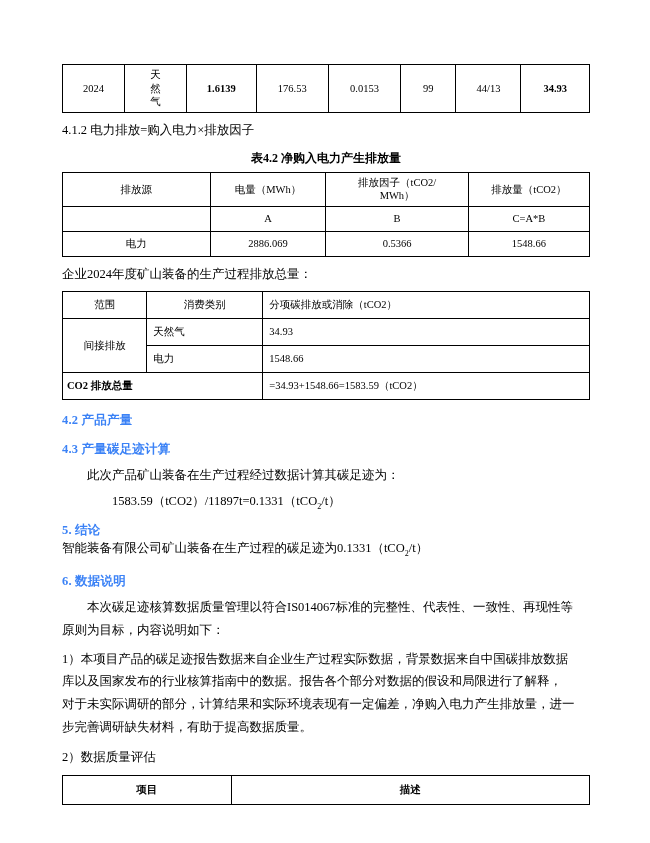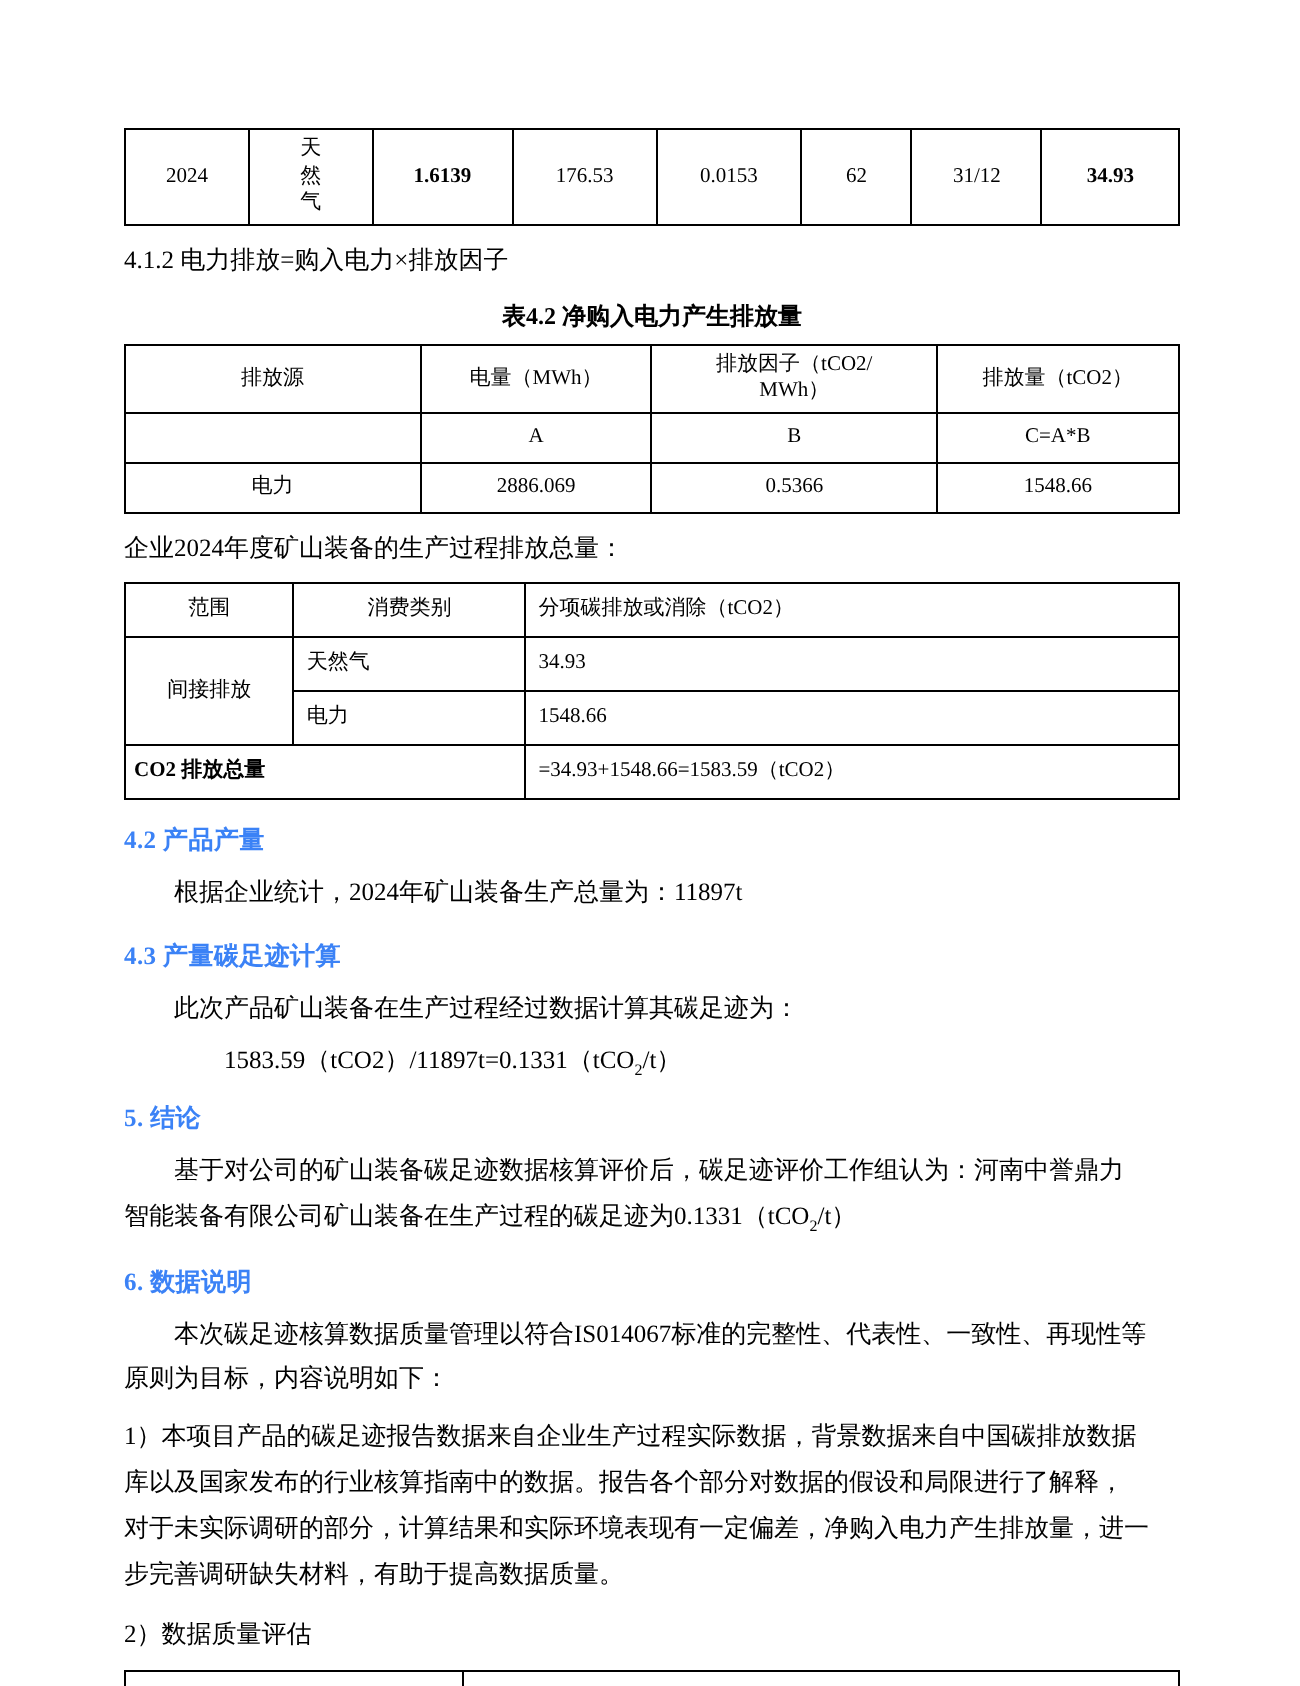"62" td { text: 62 -> 99 }
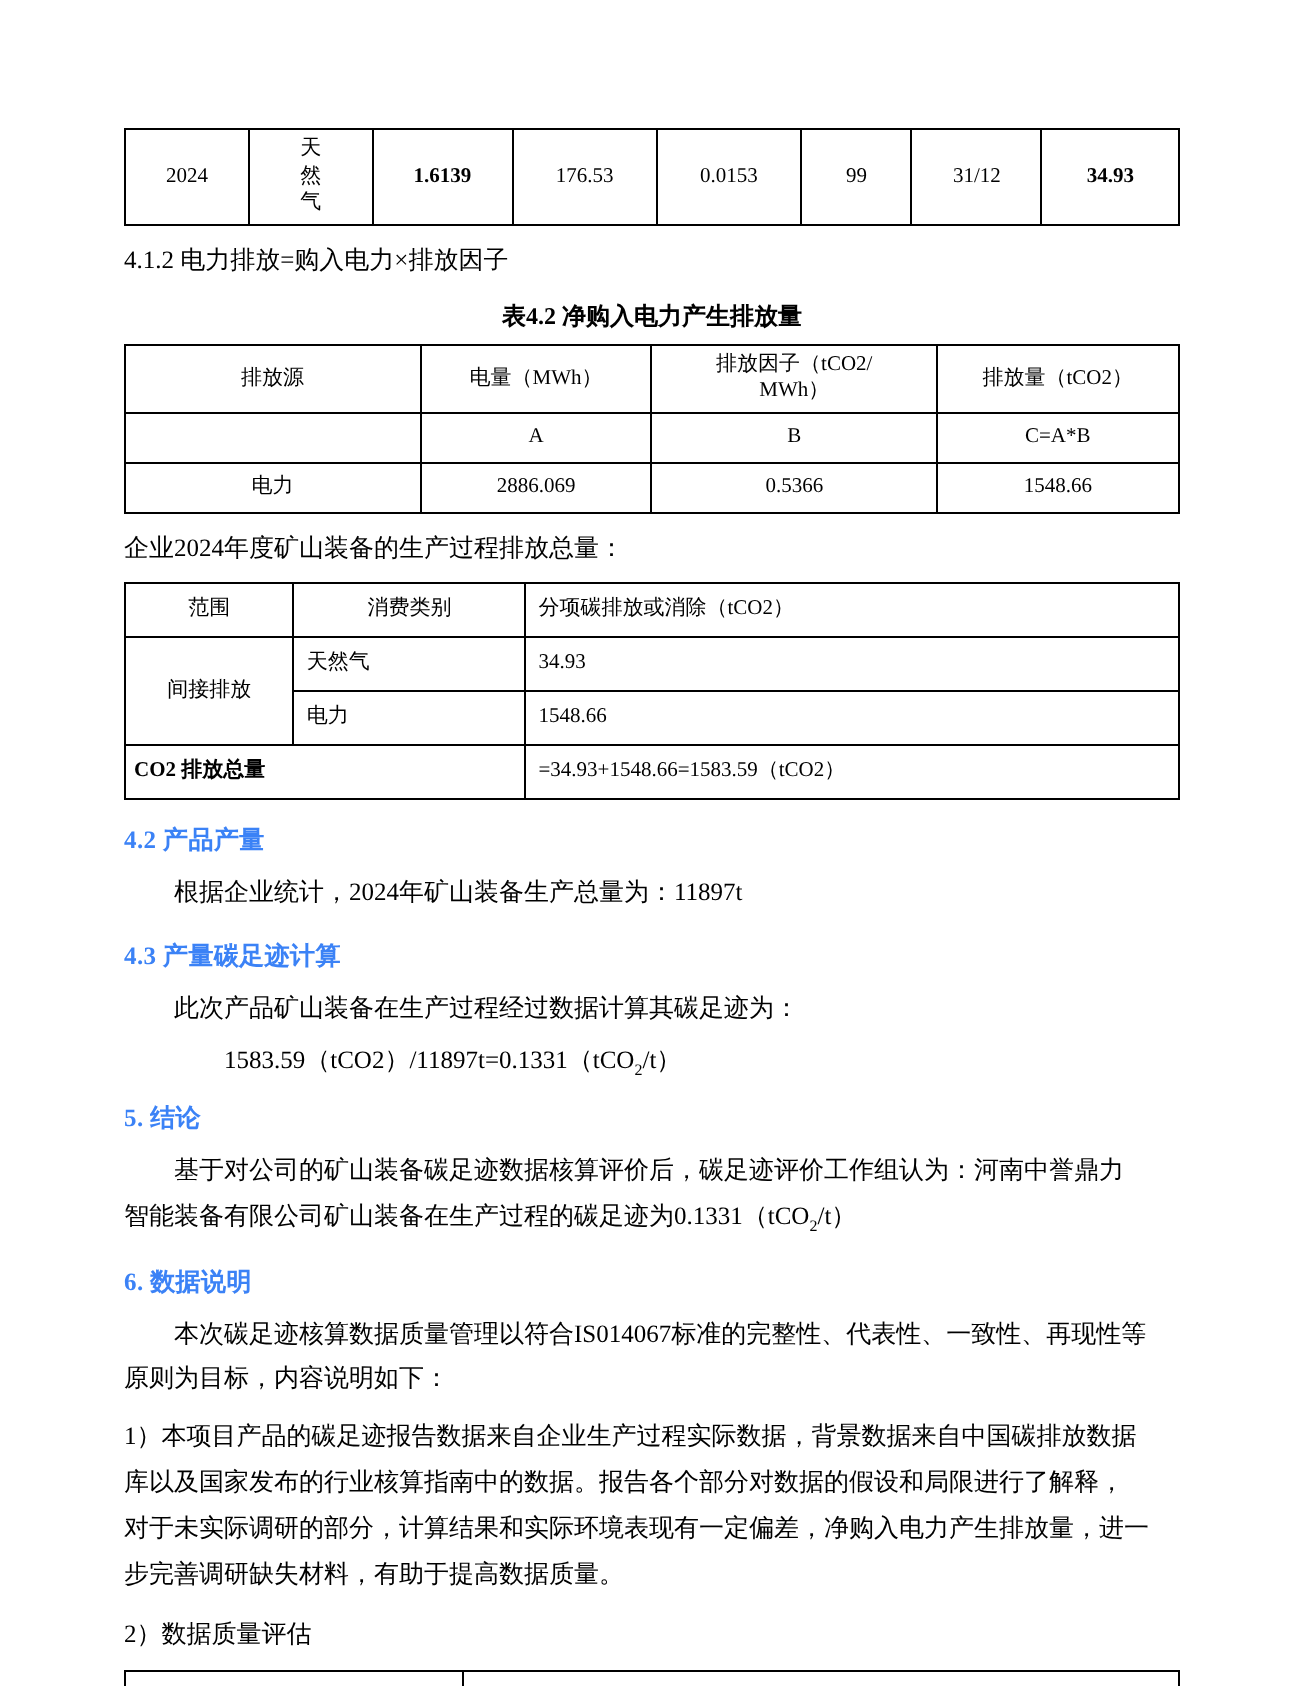"31/12" td { text: 31/12 -> 44/13 }
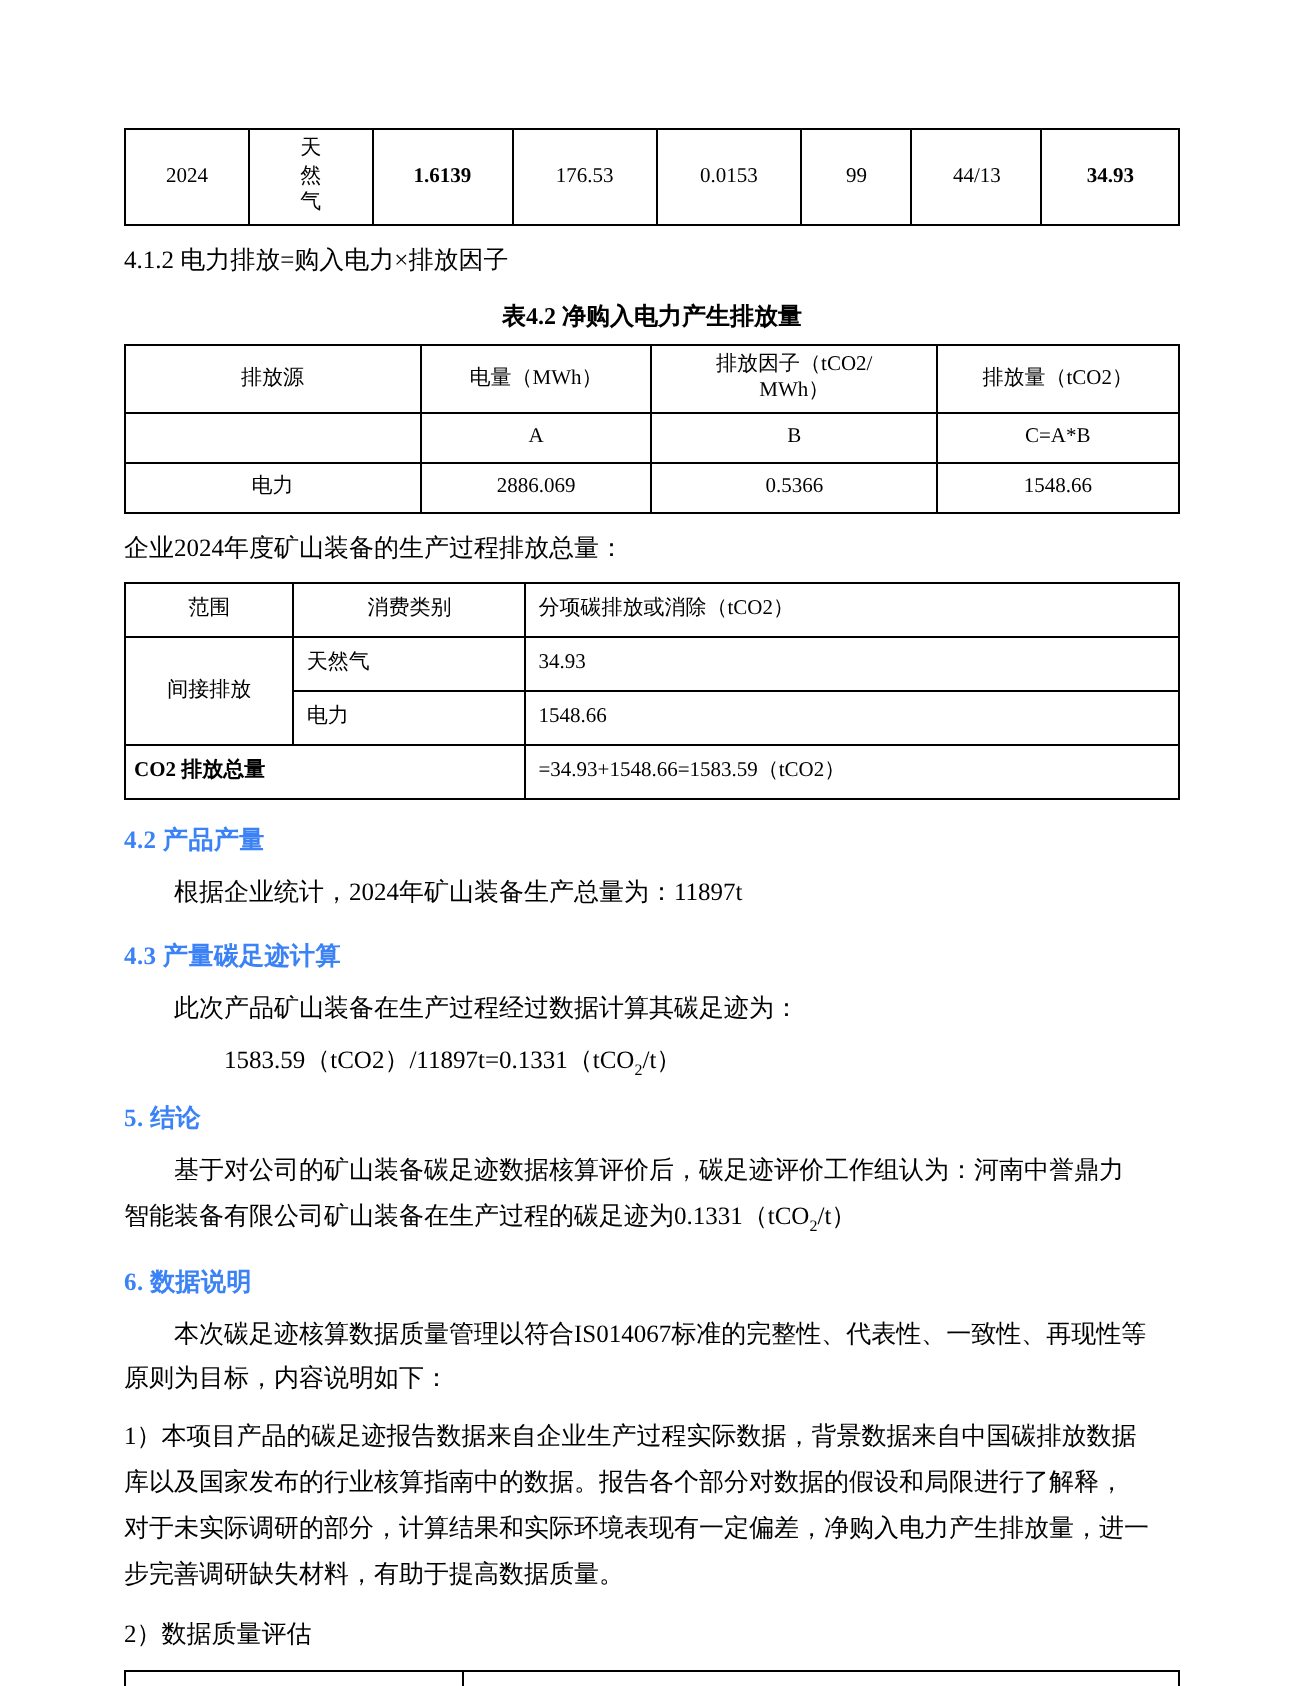"根据企业统计，2024年矿山装备生产总量为：11897t" div.para { html: <div>根据企业统计，2024年矿山装备生产总量为：11897t</div> -> none }
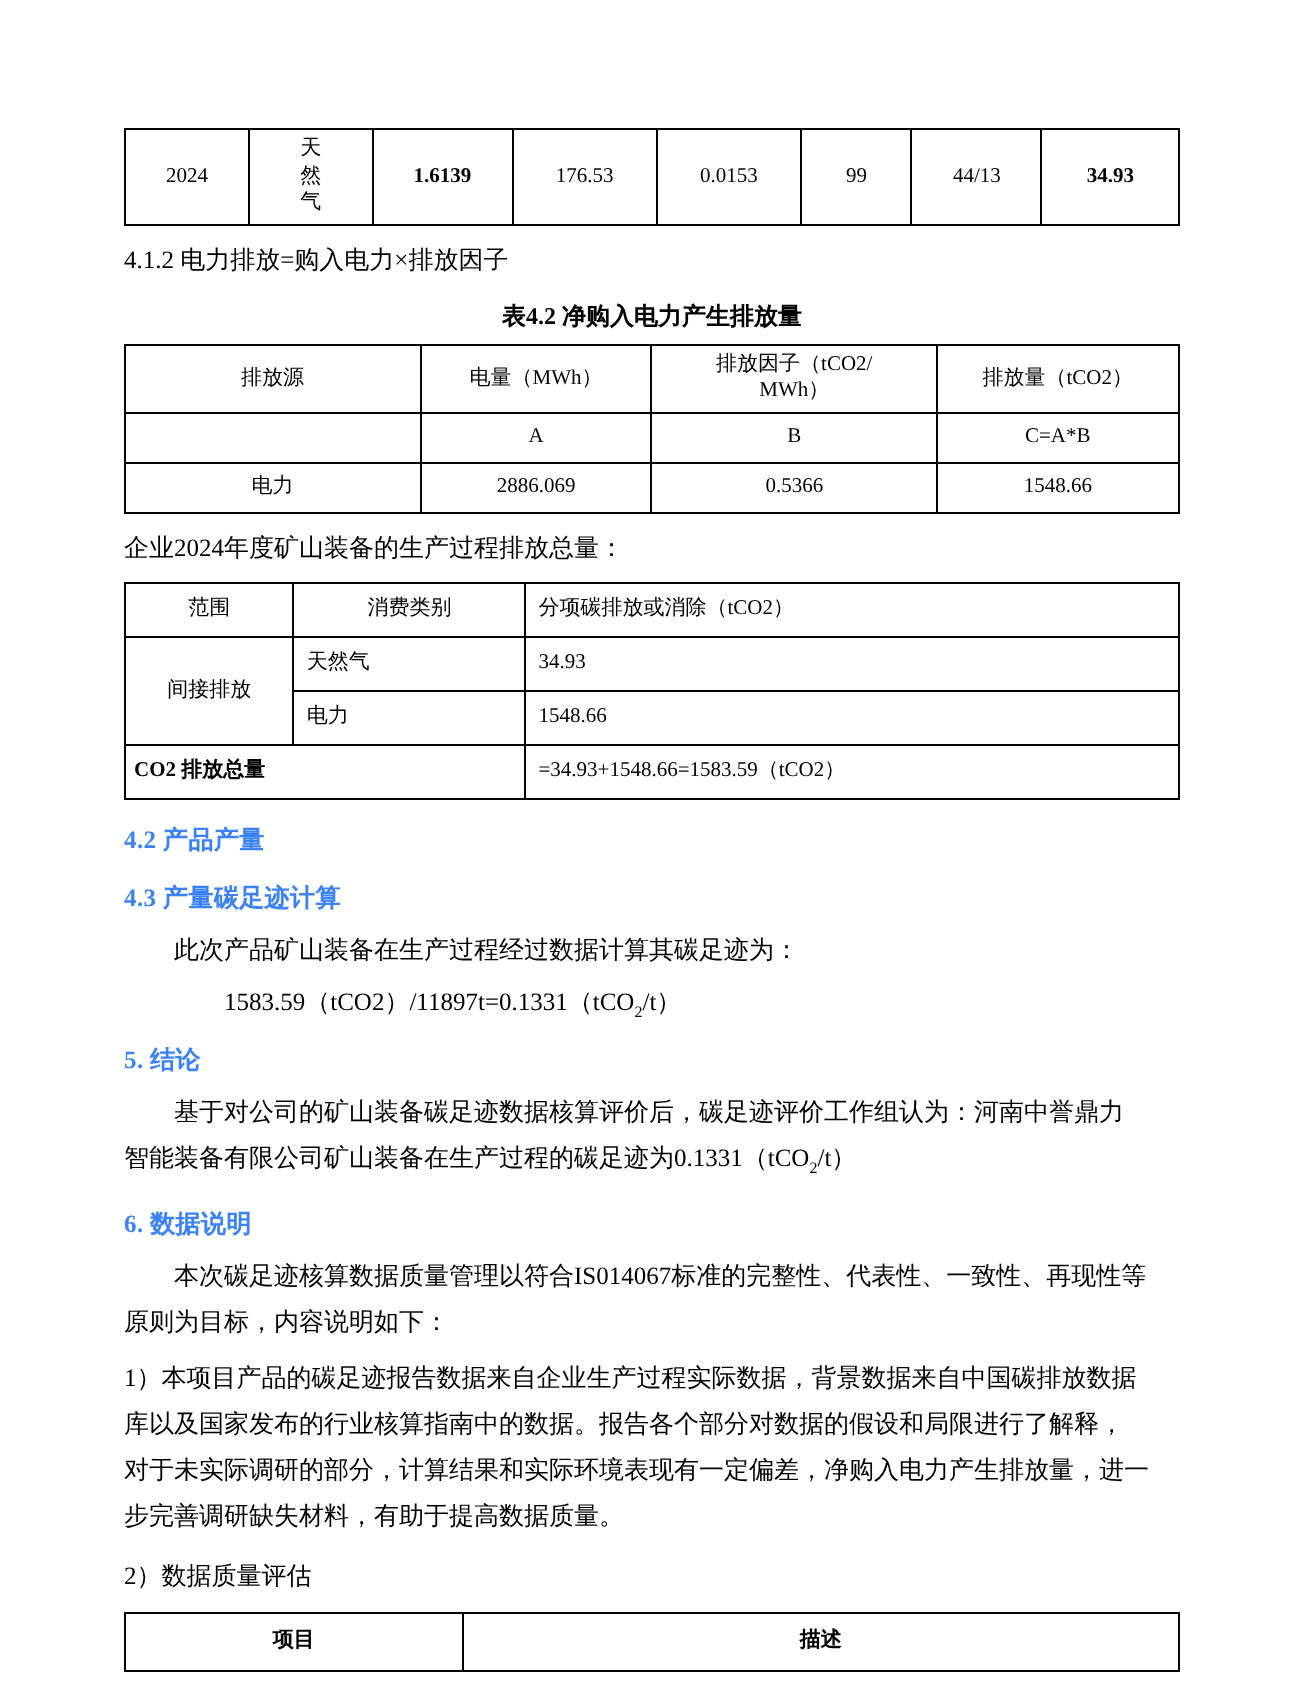"基于对公司的矿山装备碳足迹数据核算评价后，碳足迹评价工作组认为：河南中誉鼎力" div.para { html: <div>基于对公司的矿山装备碳足迹数据核算评价后，碳足迹评价工作组认为：河南中誉鼎力</div> -> none }
